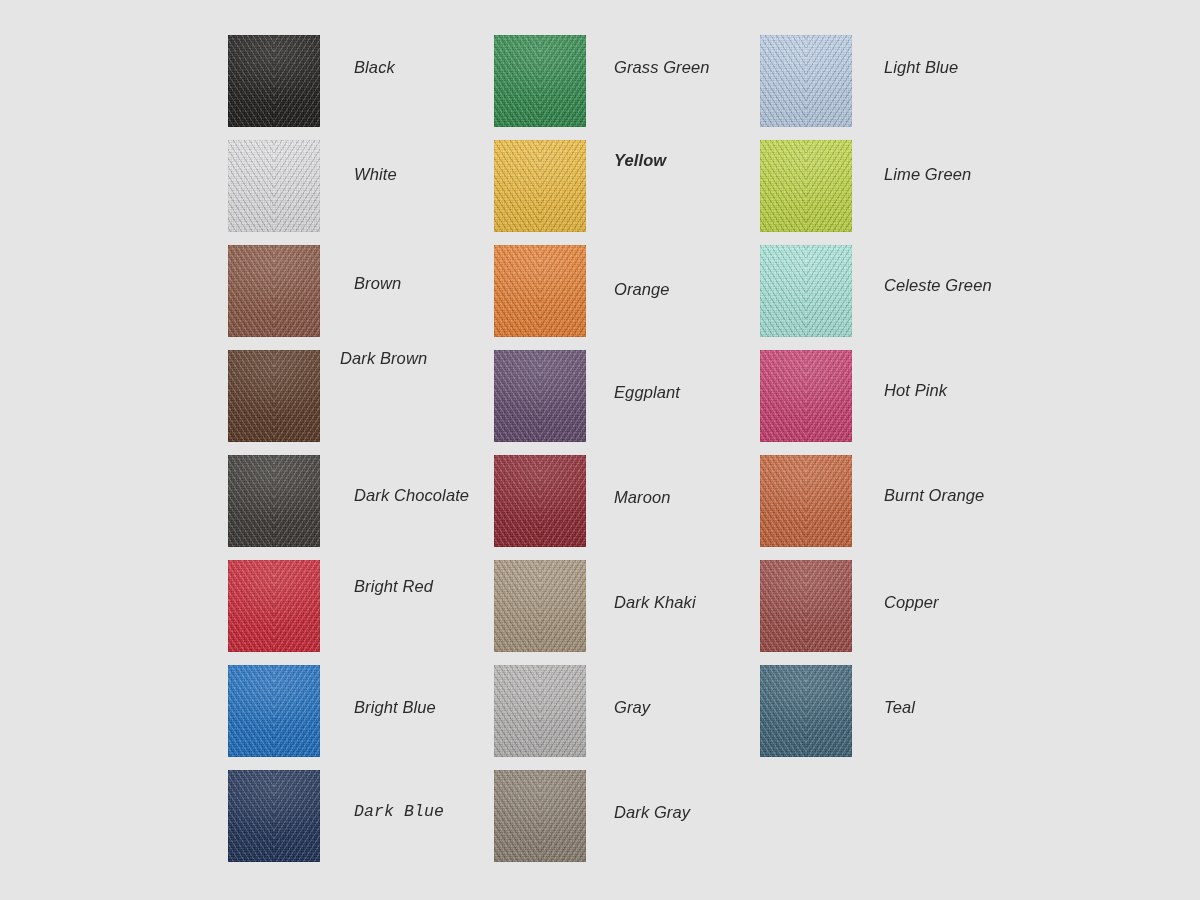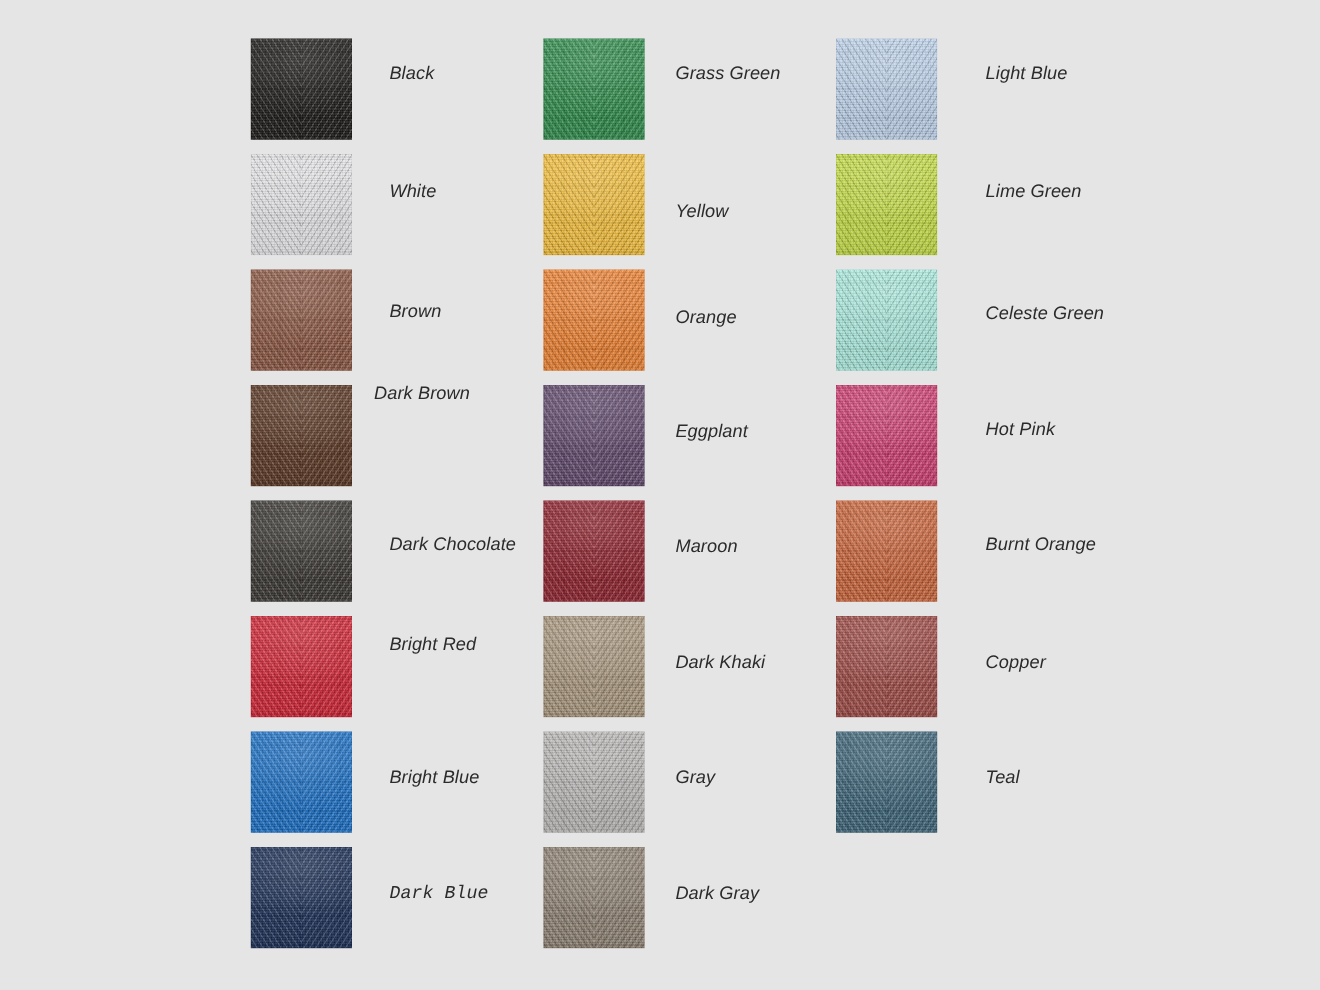"Light Blue" .col-3 .swatch-label { padding-left: 44px -> 32px }
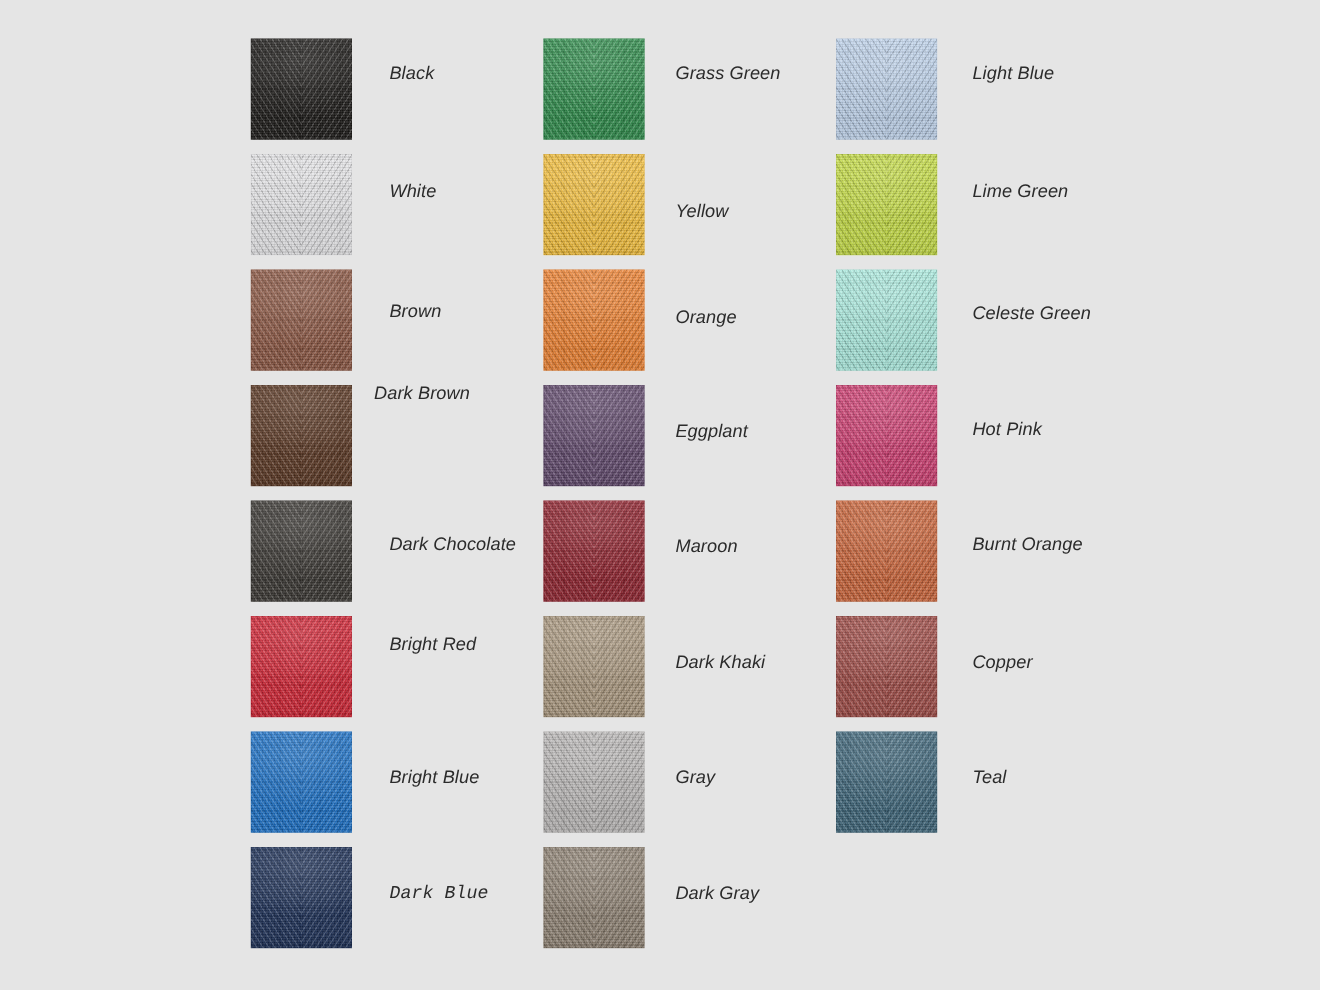"Yellow" div.swatch-label { font-weight: none -> bold; margin-top: 44px -> 12px }
